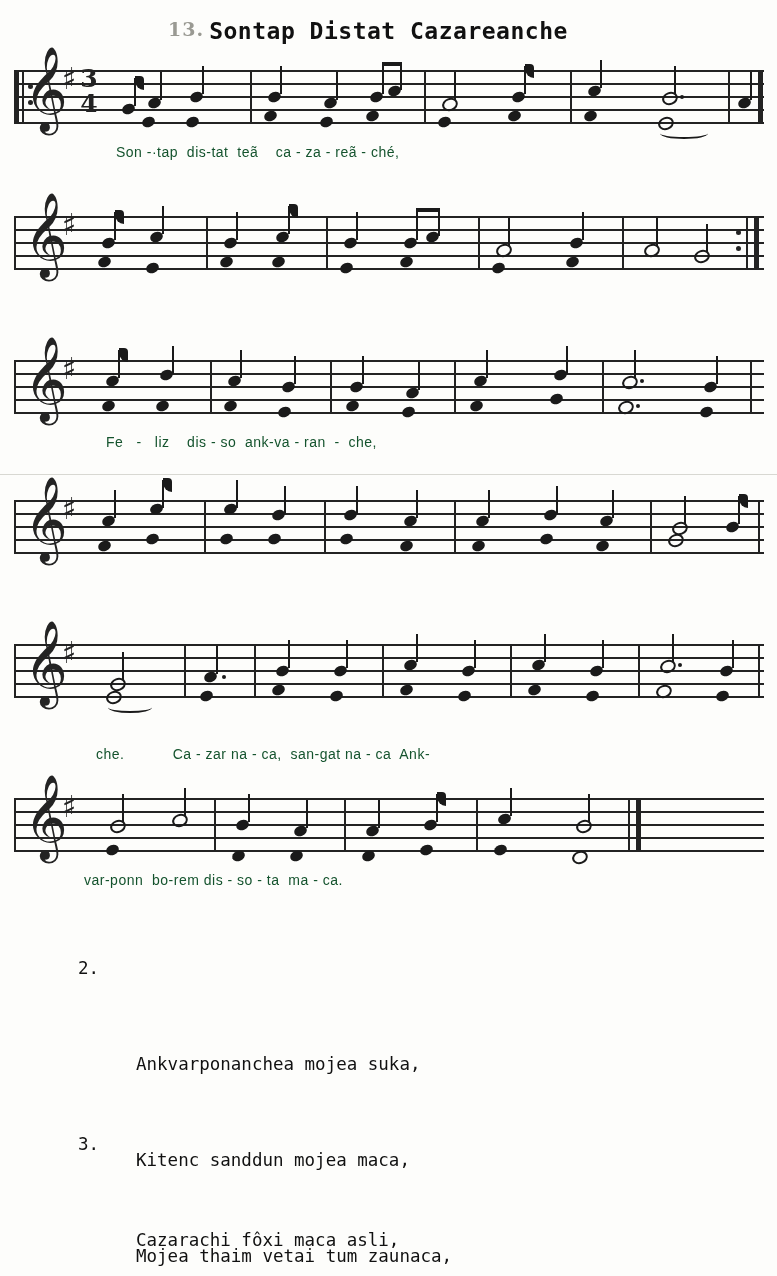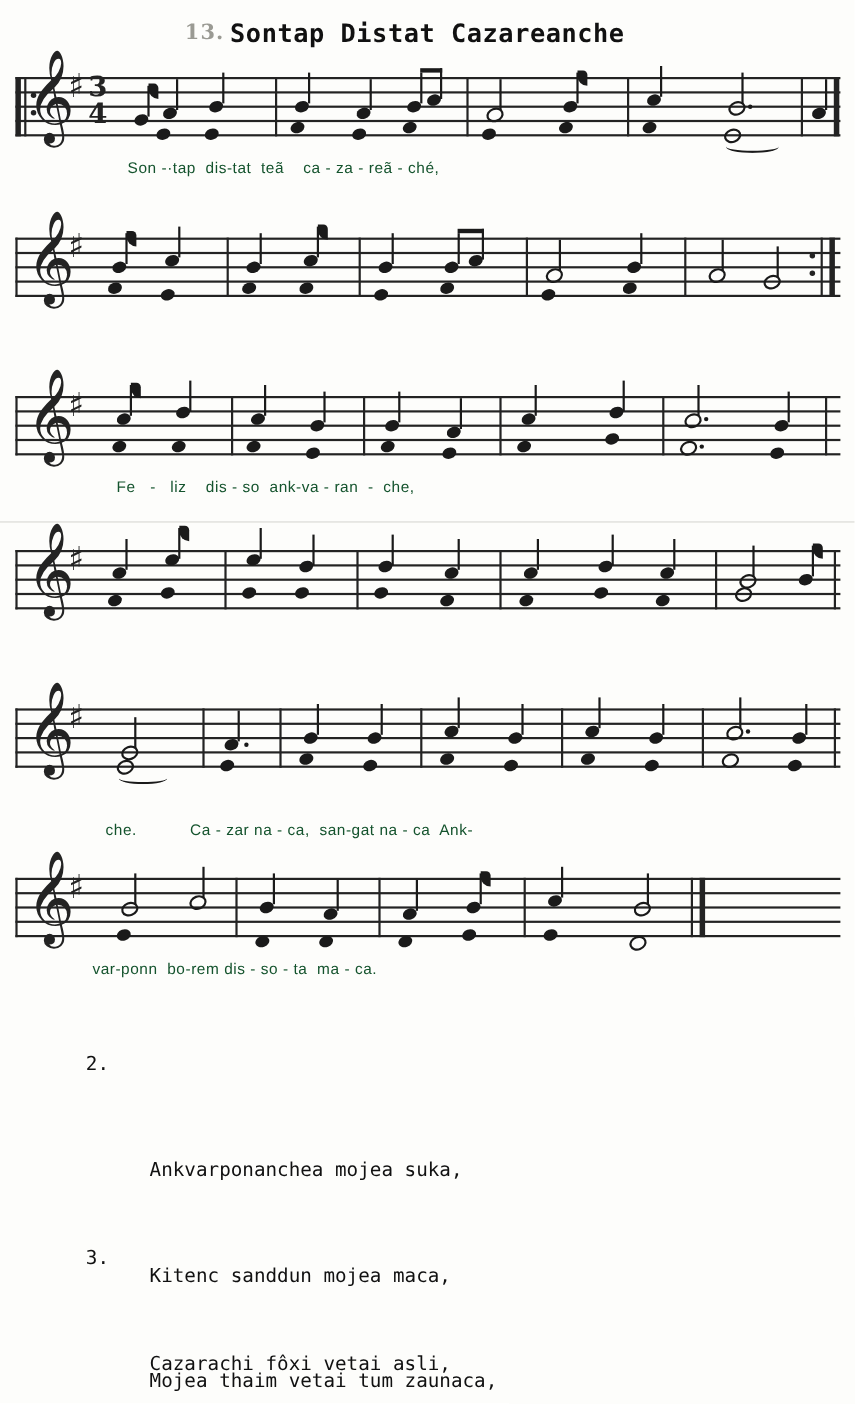"Cazarachi fôxi vetai asli," div { text: vetai -> maca }
